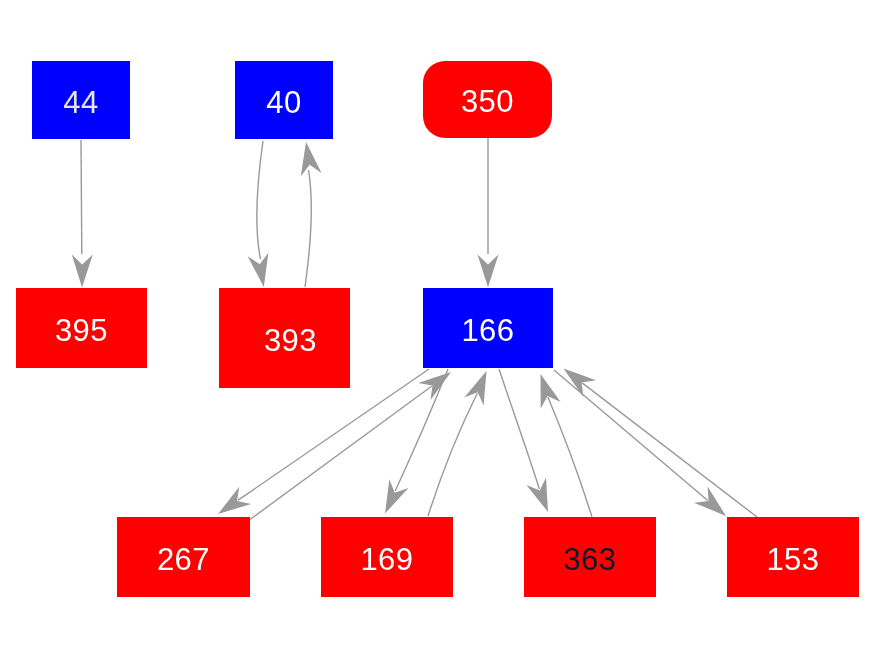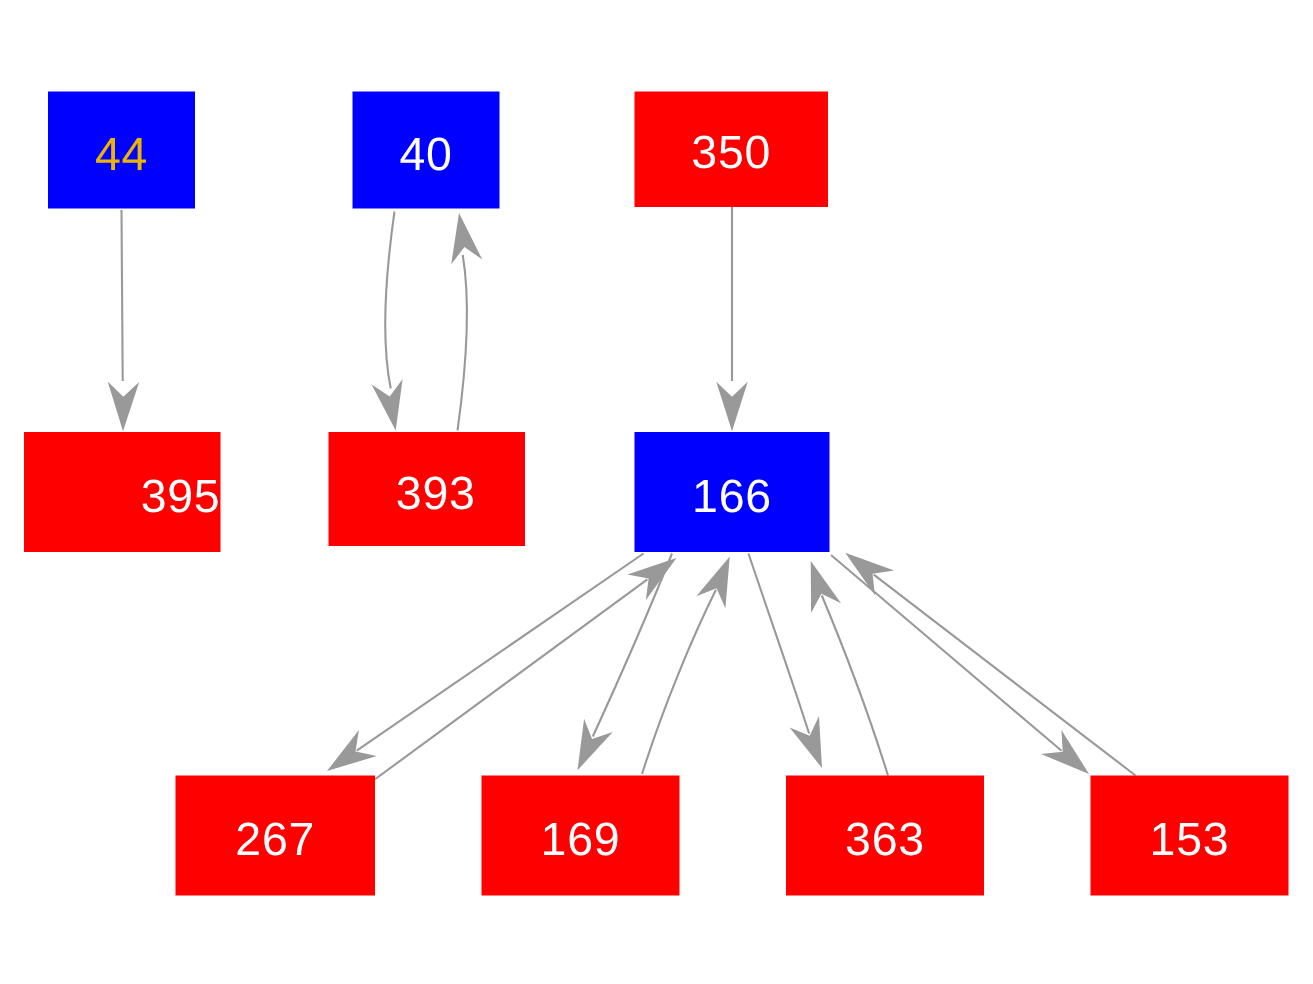"44" span { color: #eab308 -> #e5e5e5 }
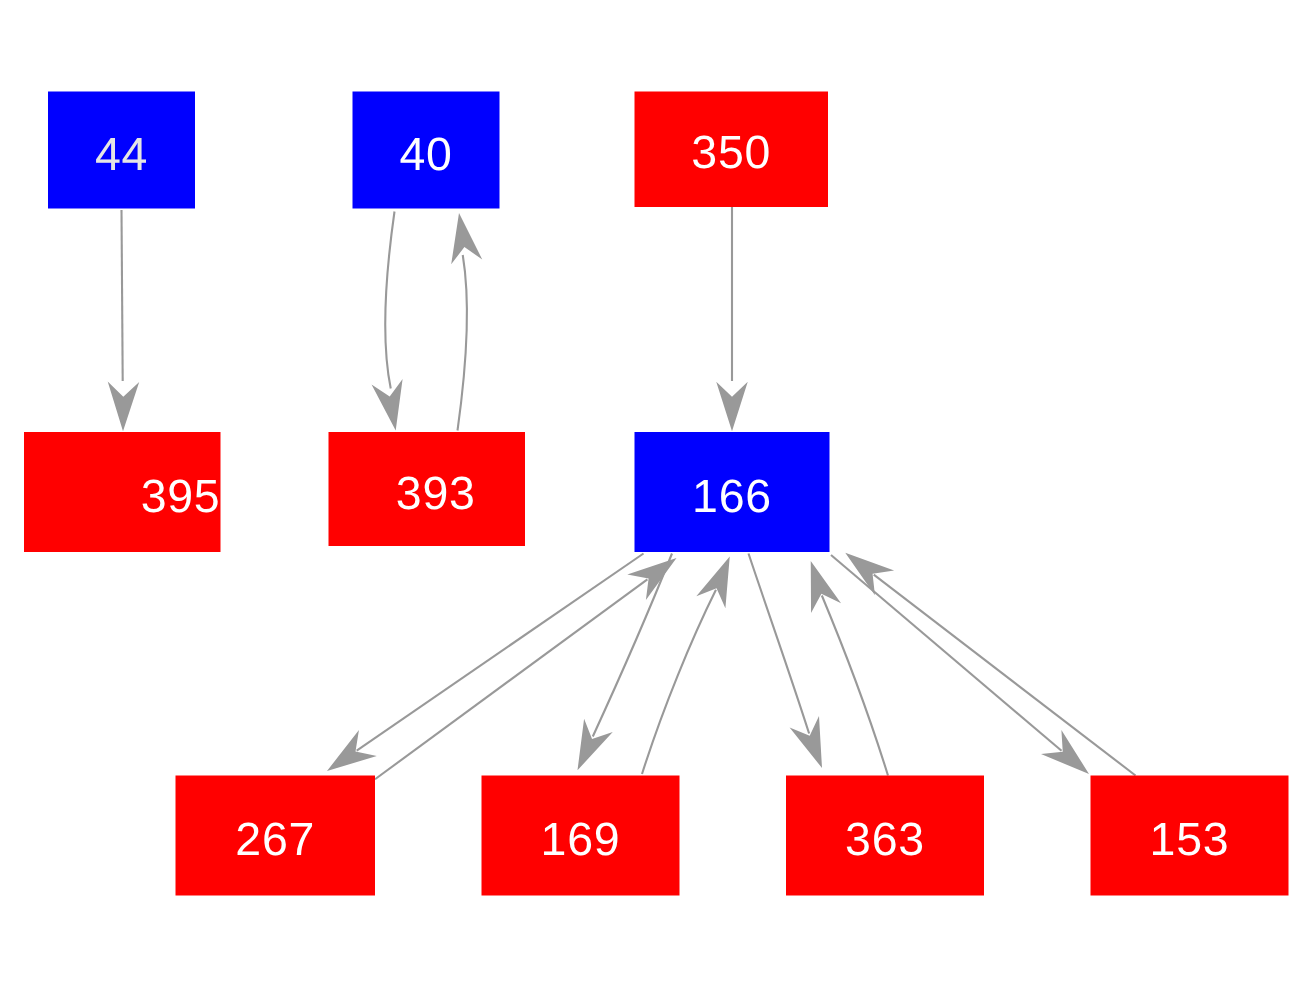"350" div.node { border-radius: none -> 22px }
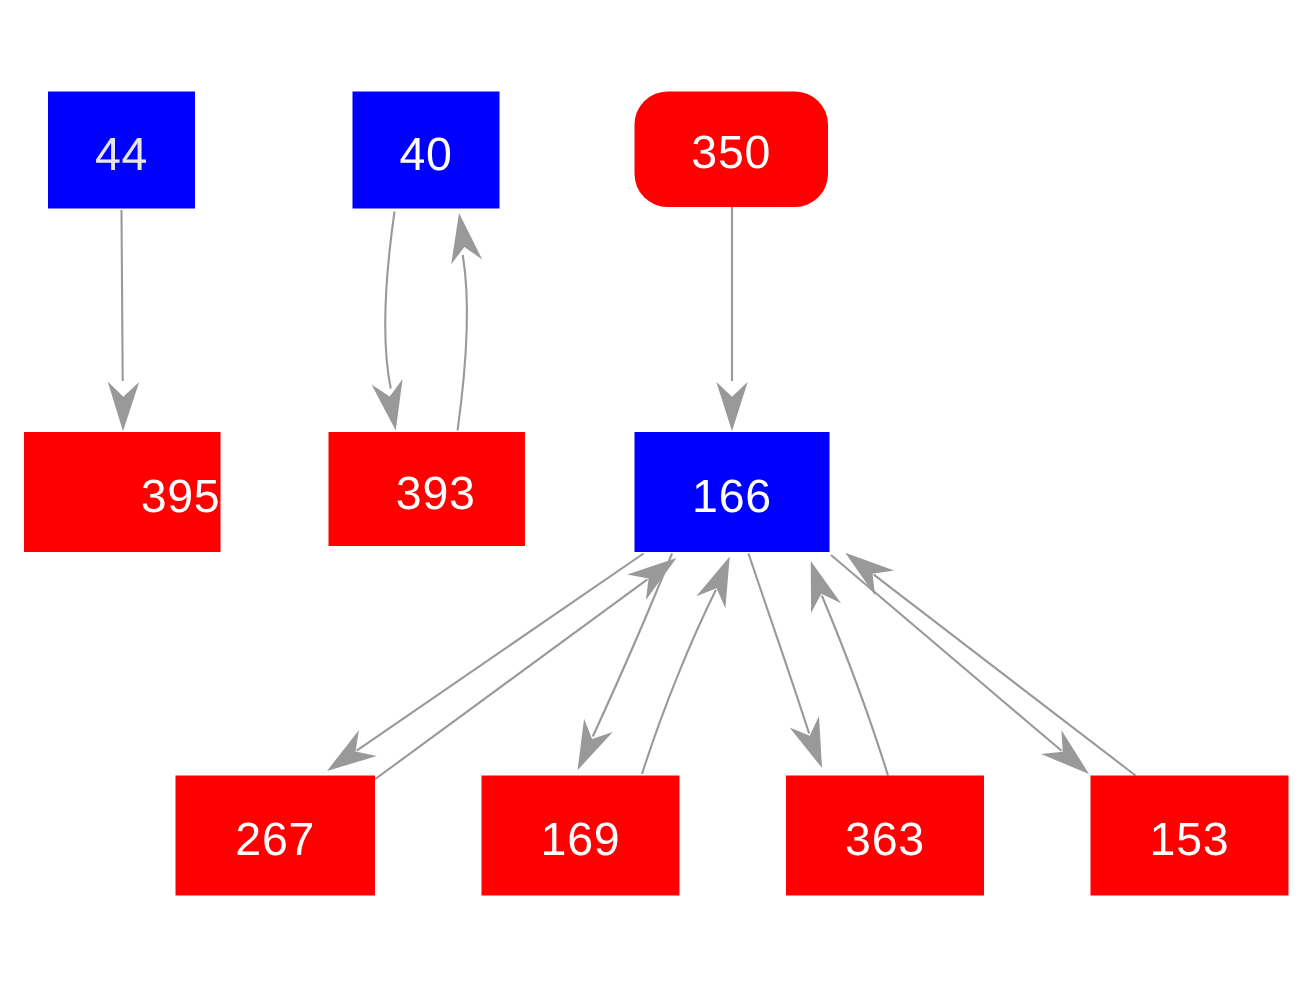"395" div.node { justify-content: flex-end -> none }
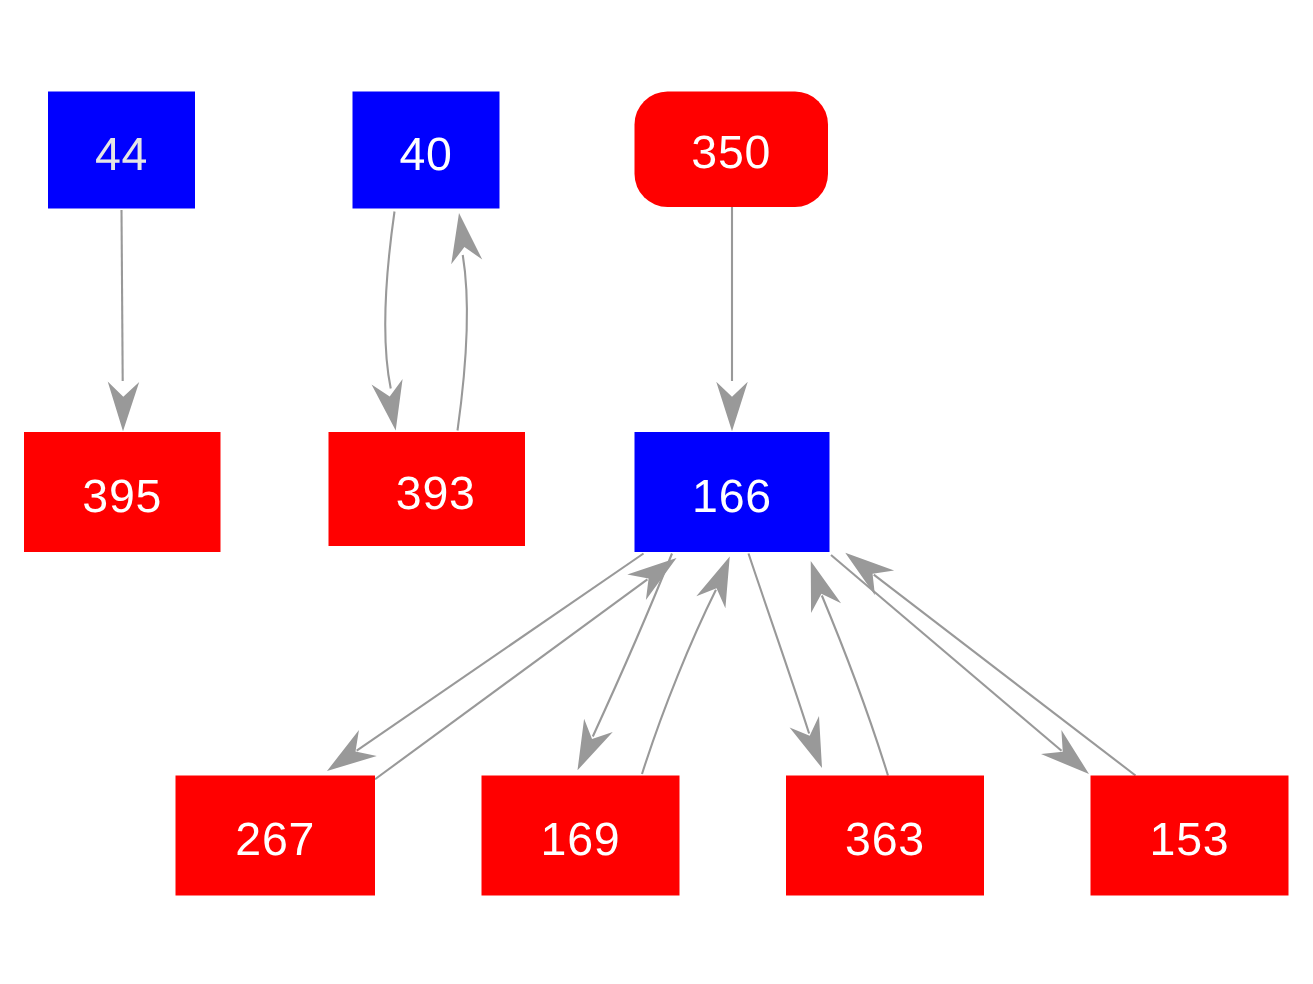"393" div.node { height: 76px -> 100px }
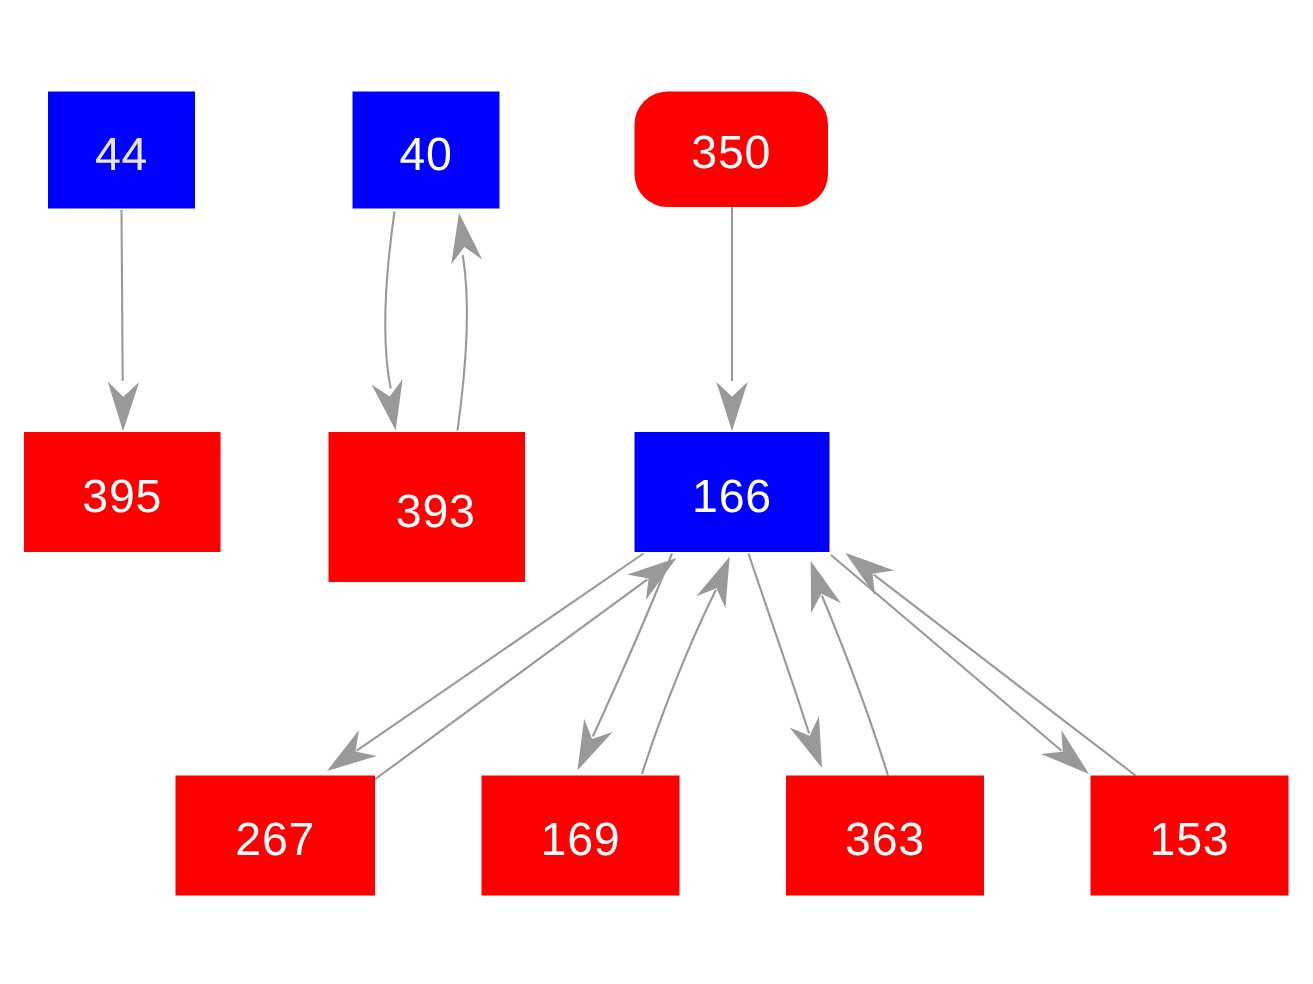"363" span { color: #ffffff -> #0f172a }
